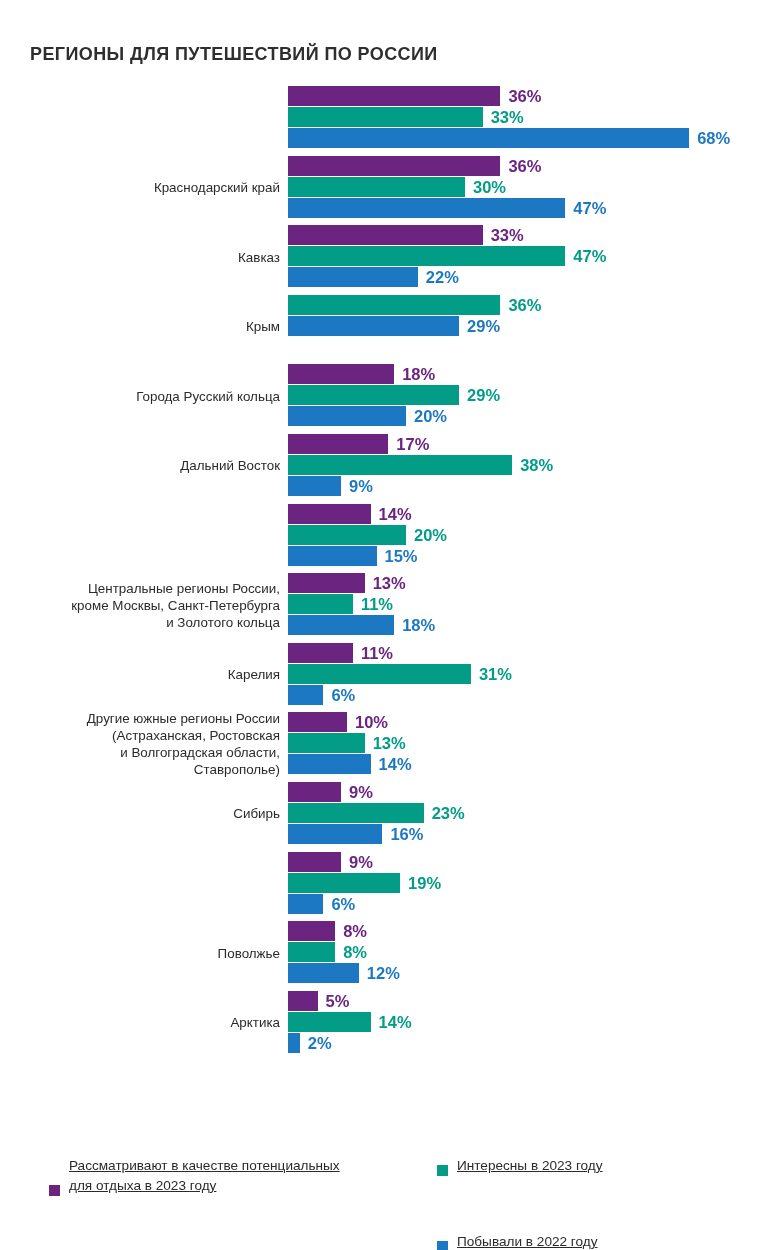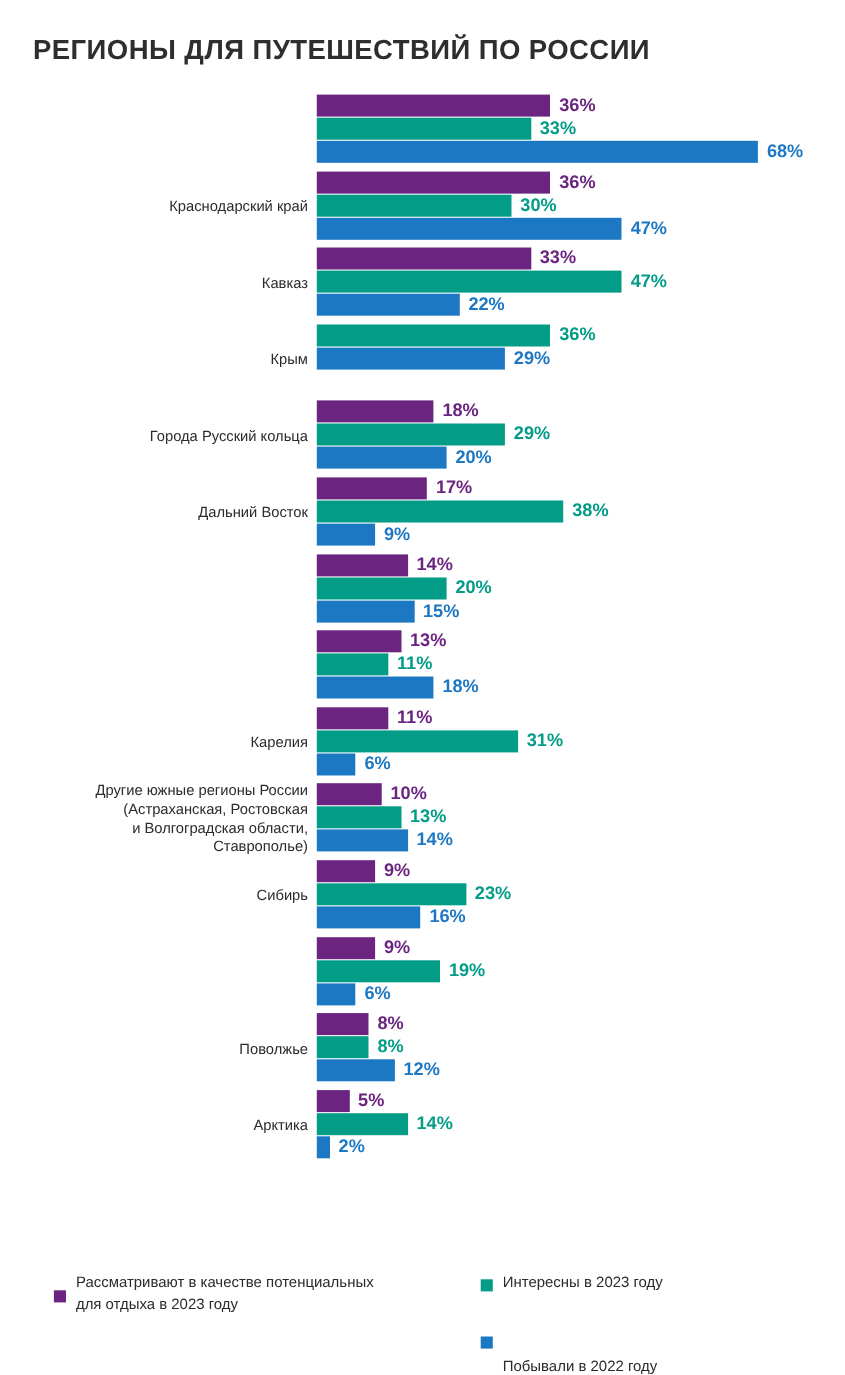"РЕГИОНЫ ДЛЯ ПУТЕШЕСТВИЙ ПО РОССИИ" #chart-title { font-size: 25px -> 18px; top: 15px -> 32px }
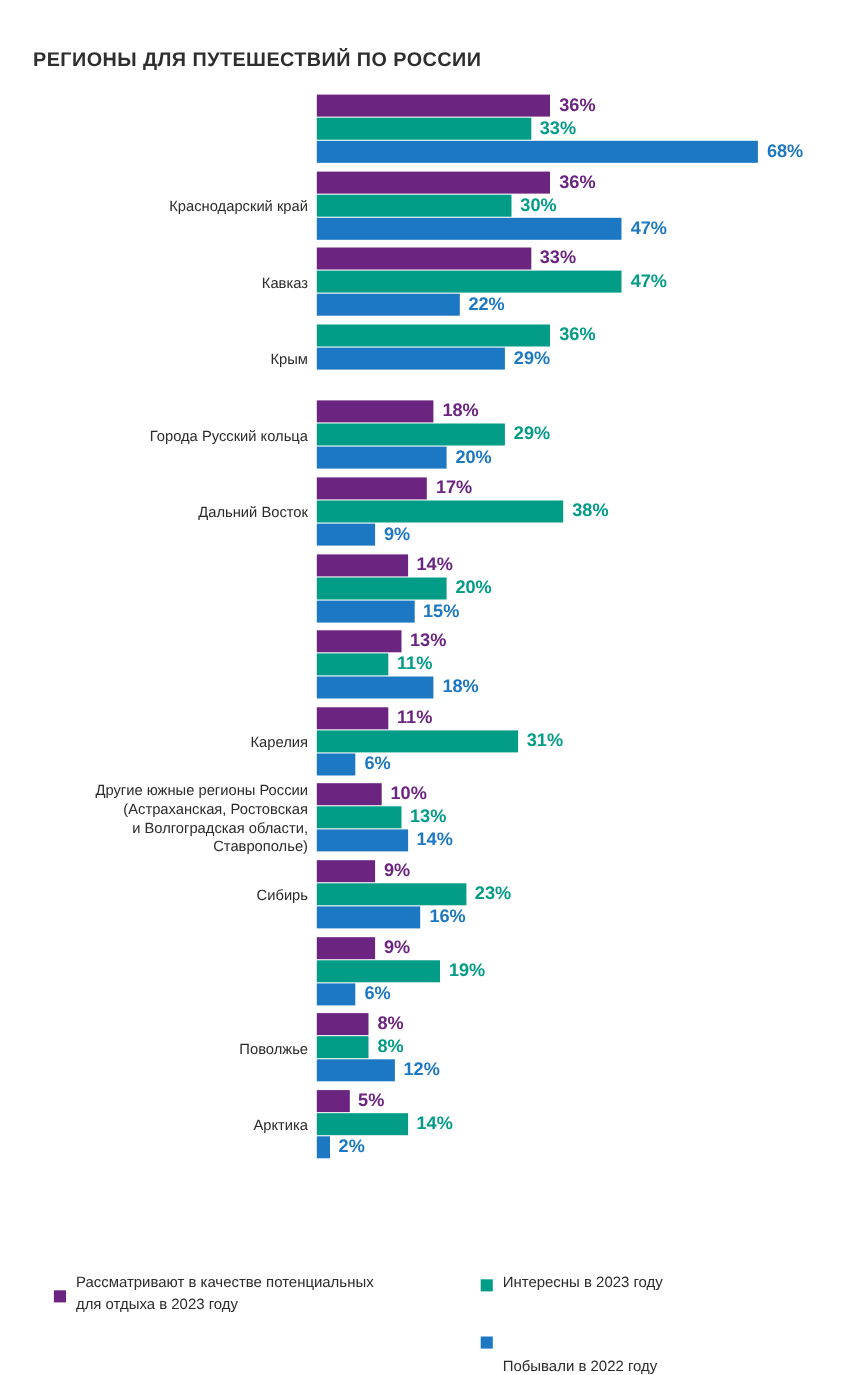"Центральные регионы России," div.group-label { html: none -> <div> <span>Центральные регионы России,</span> <span>кроме Москвы, Санкт-Петербурга</span> <span>и Золотого кольца</span> </div> }
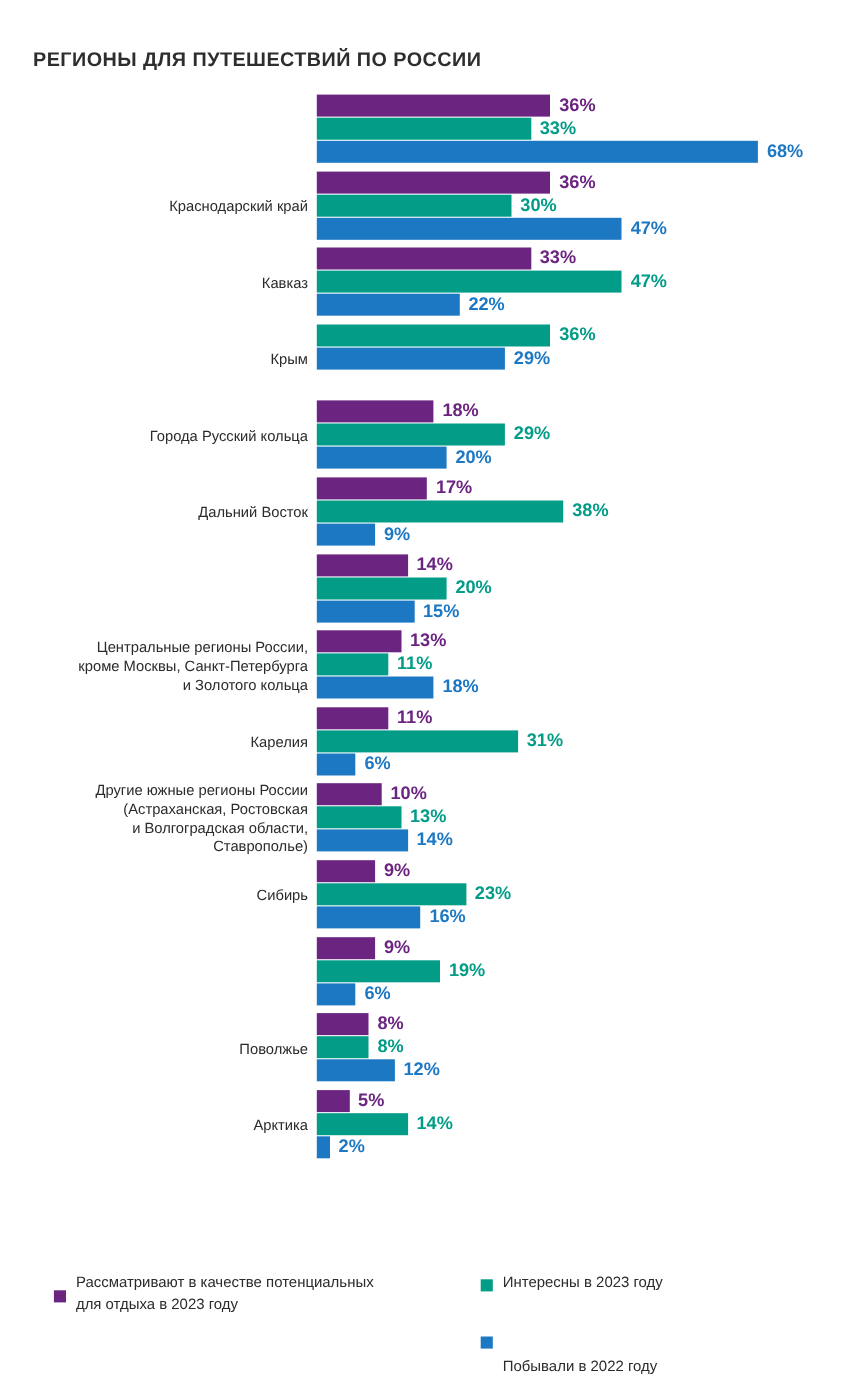"Рассматривают в качестве потенциальных" .legend-item { align-items: center -> flex-end; text-decoration: none -> underline }
